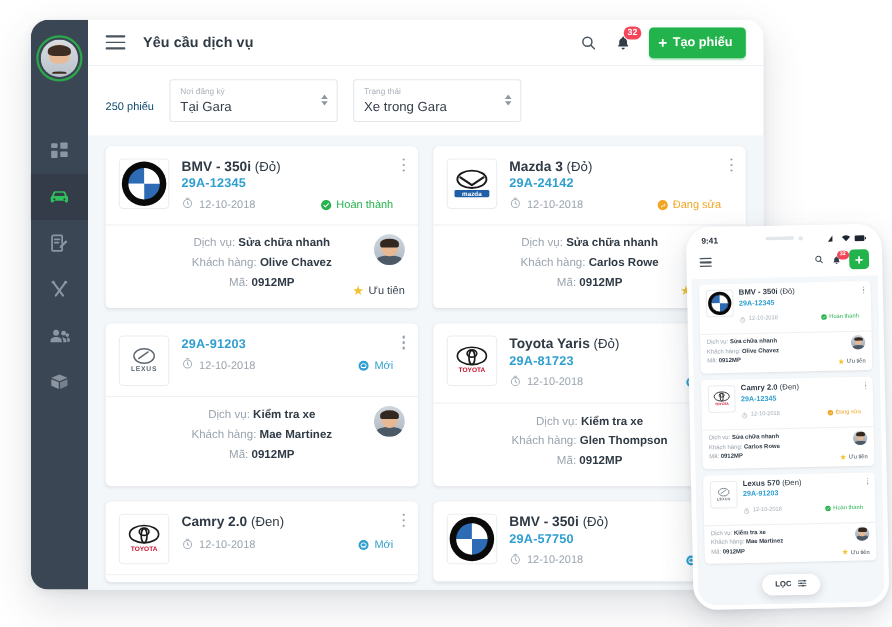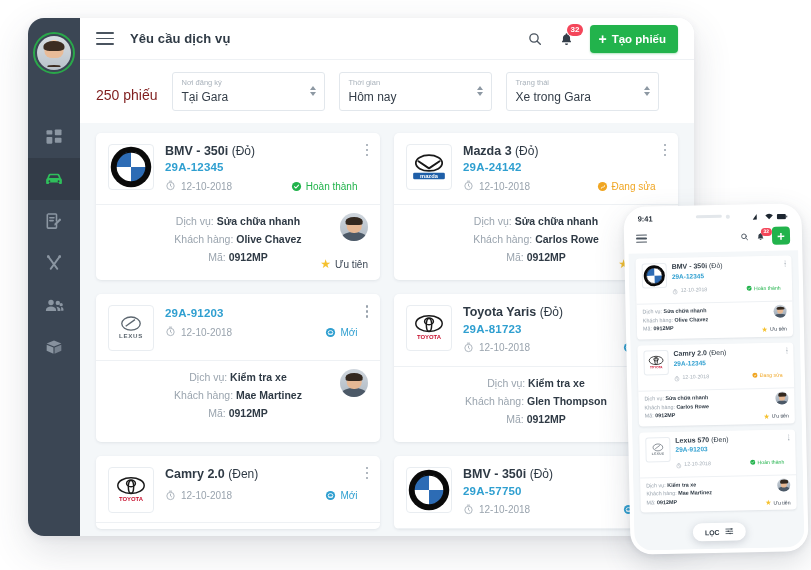"Thời gian" div.select { html: <div> <div>Thời gian</div> <div>Hôm nay</div> <span> <i></i> <i></i> </span> </div> -> none }
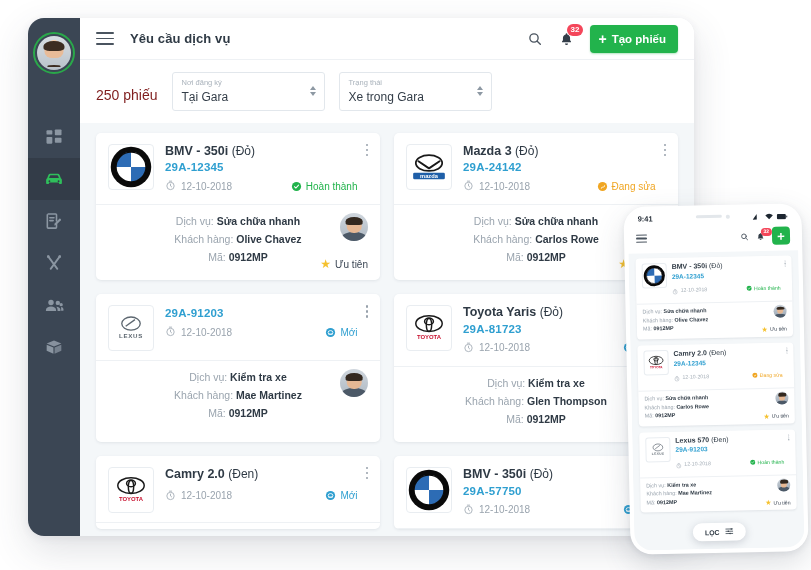"250 phiếu" .ticket-count { color: #7f1d1d -> #0c4a6e; font-size: 14px -> 10px }
